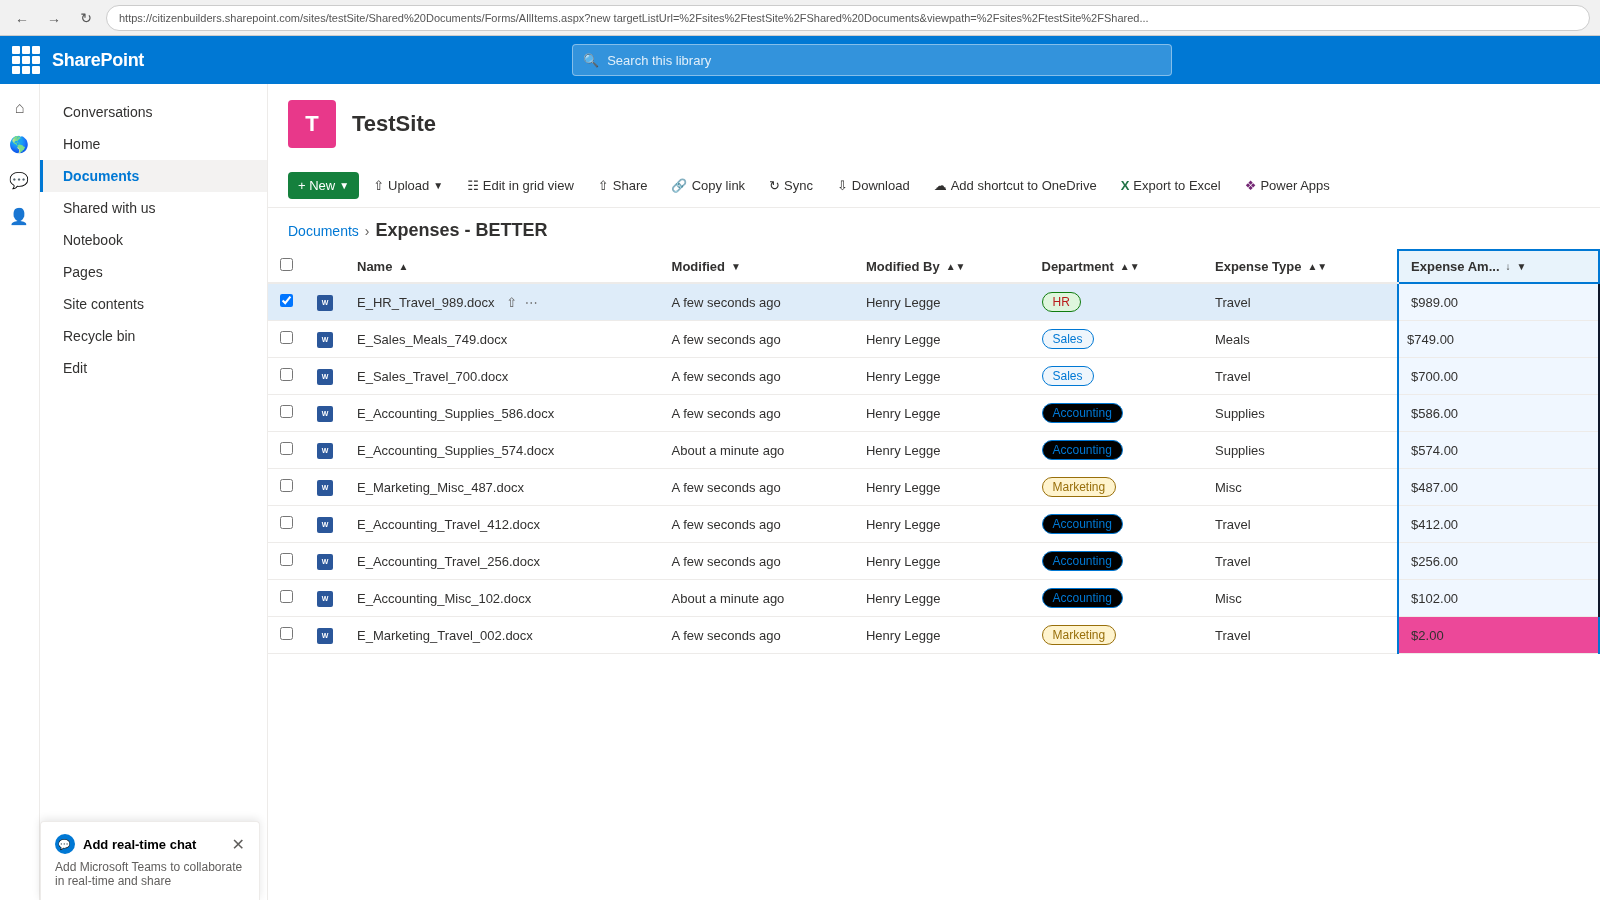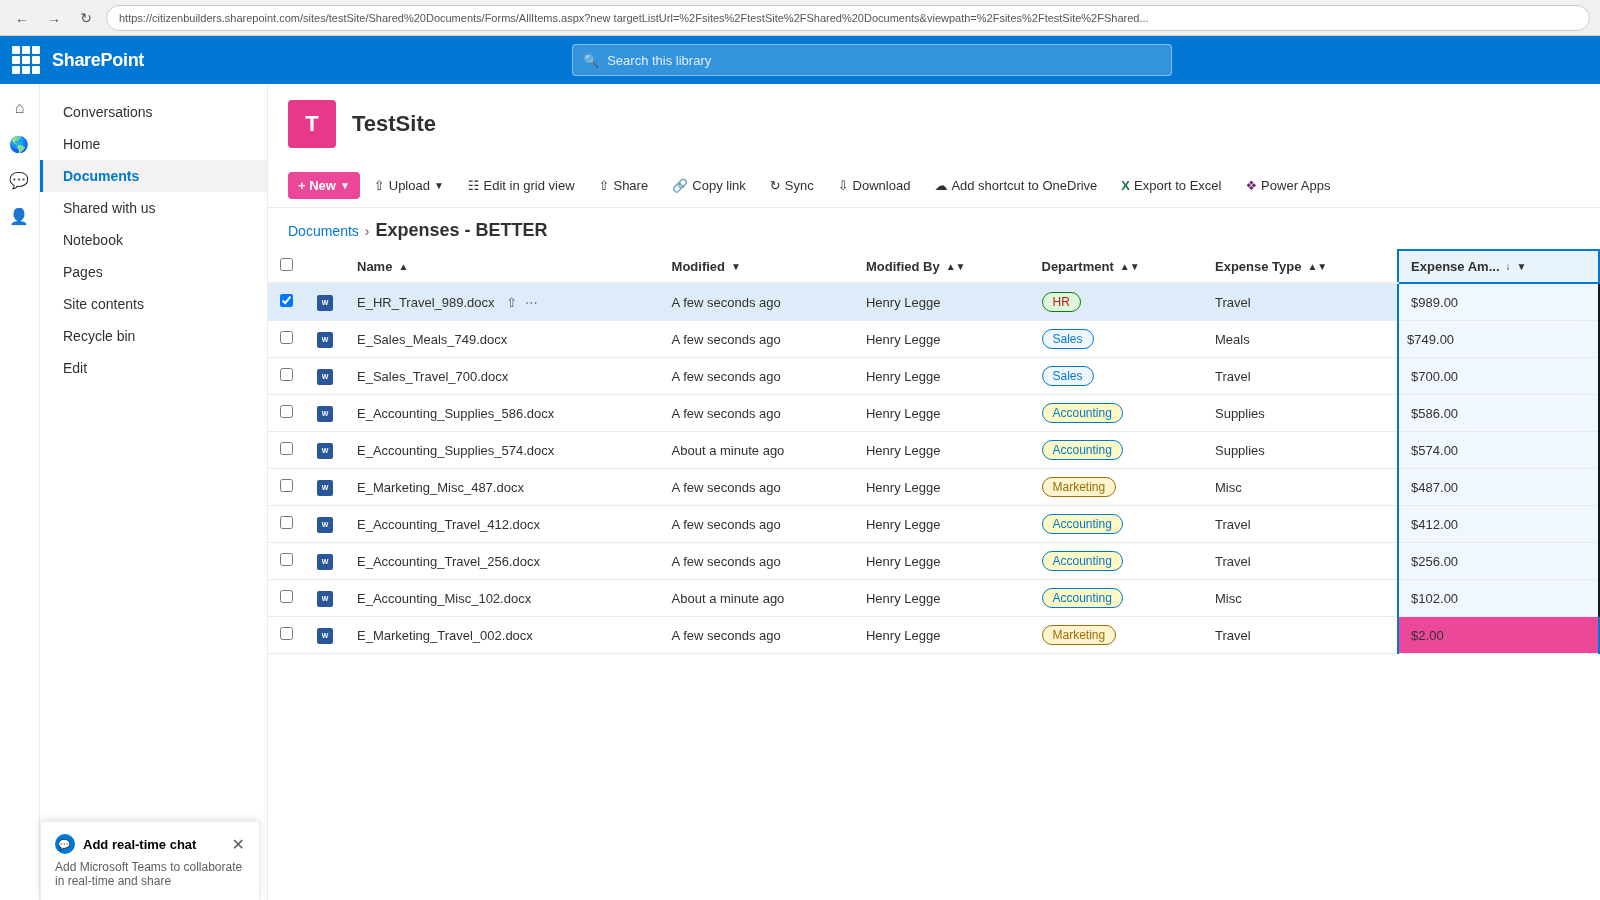"+ New" .toolbar-btn.primary { background: #ec4899 -> #15803d; font-weight: 700 -> 400 }
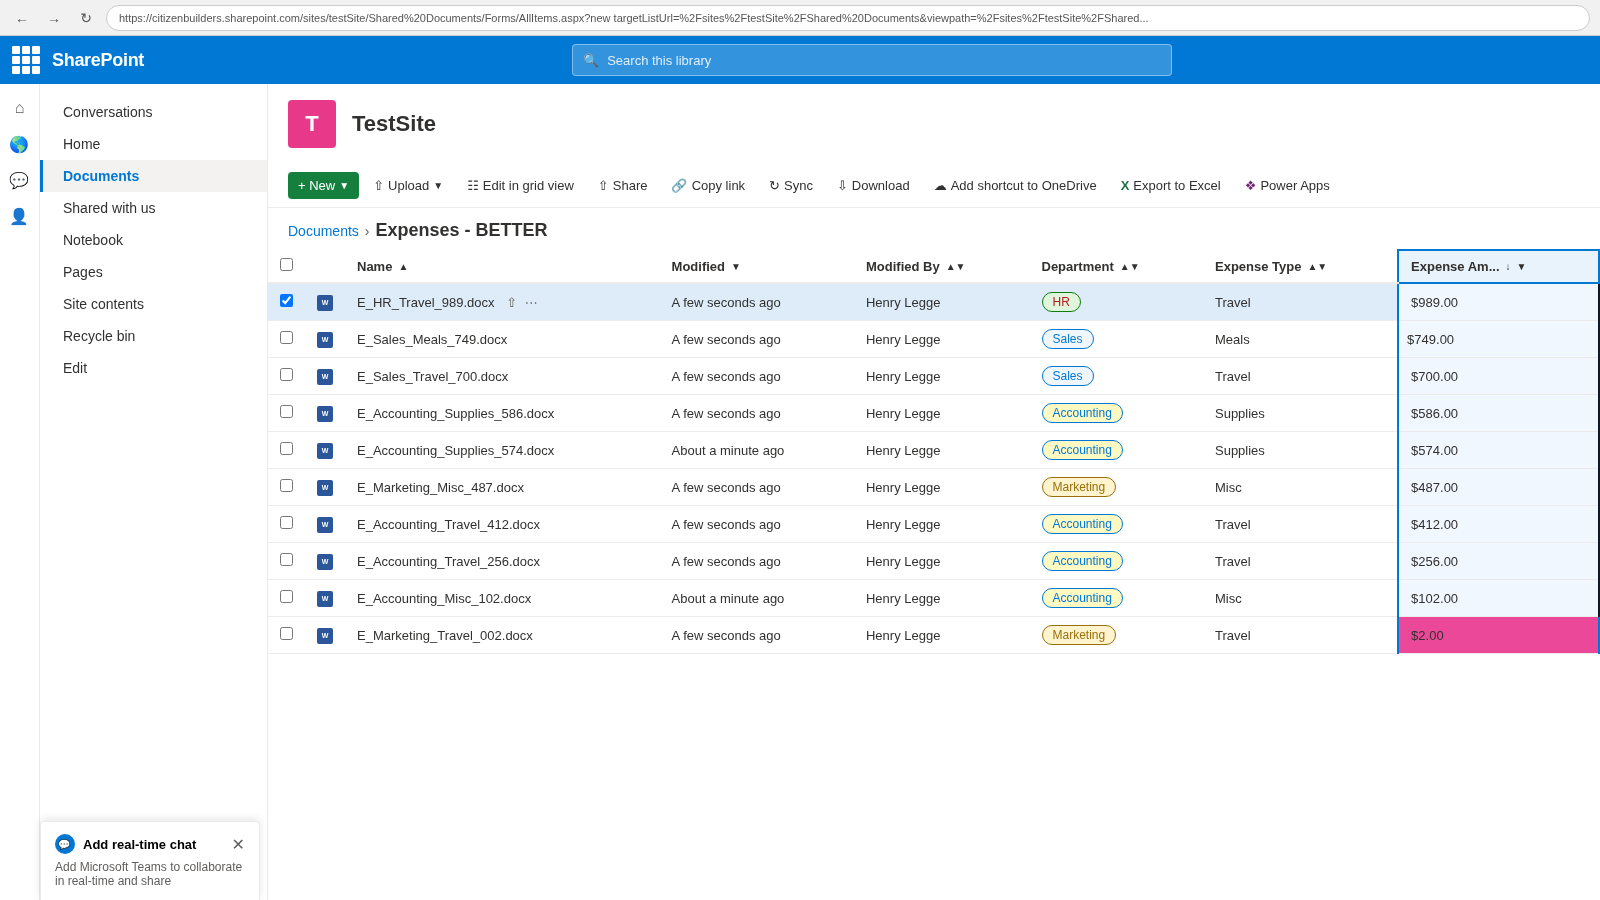"Accounting" .dept-accounting { background: #fef9c3 -> #000000 }
